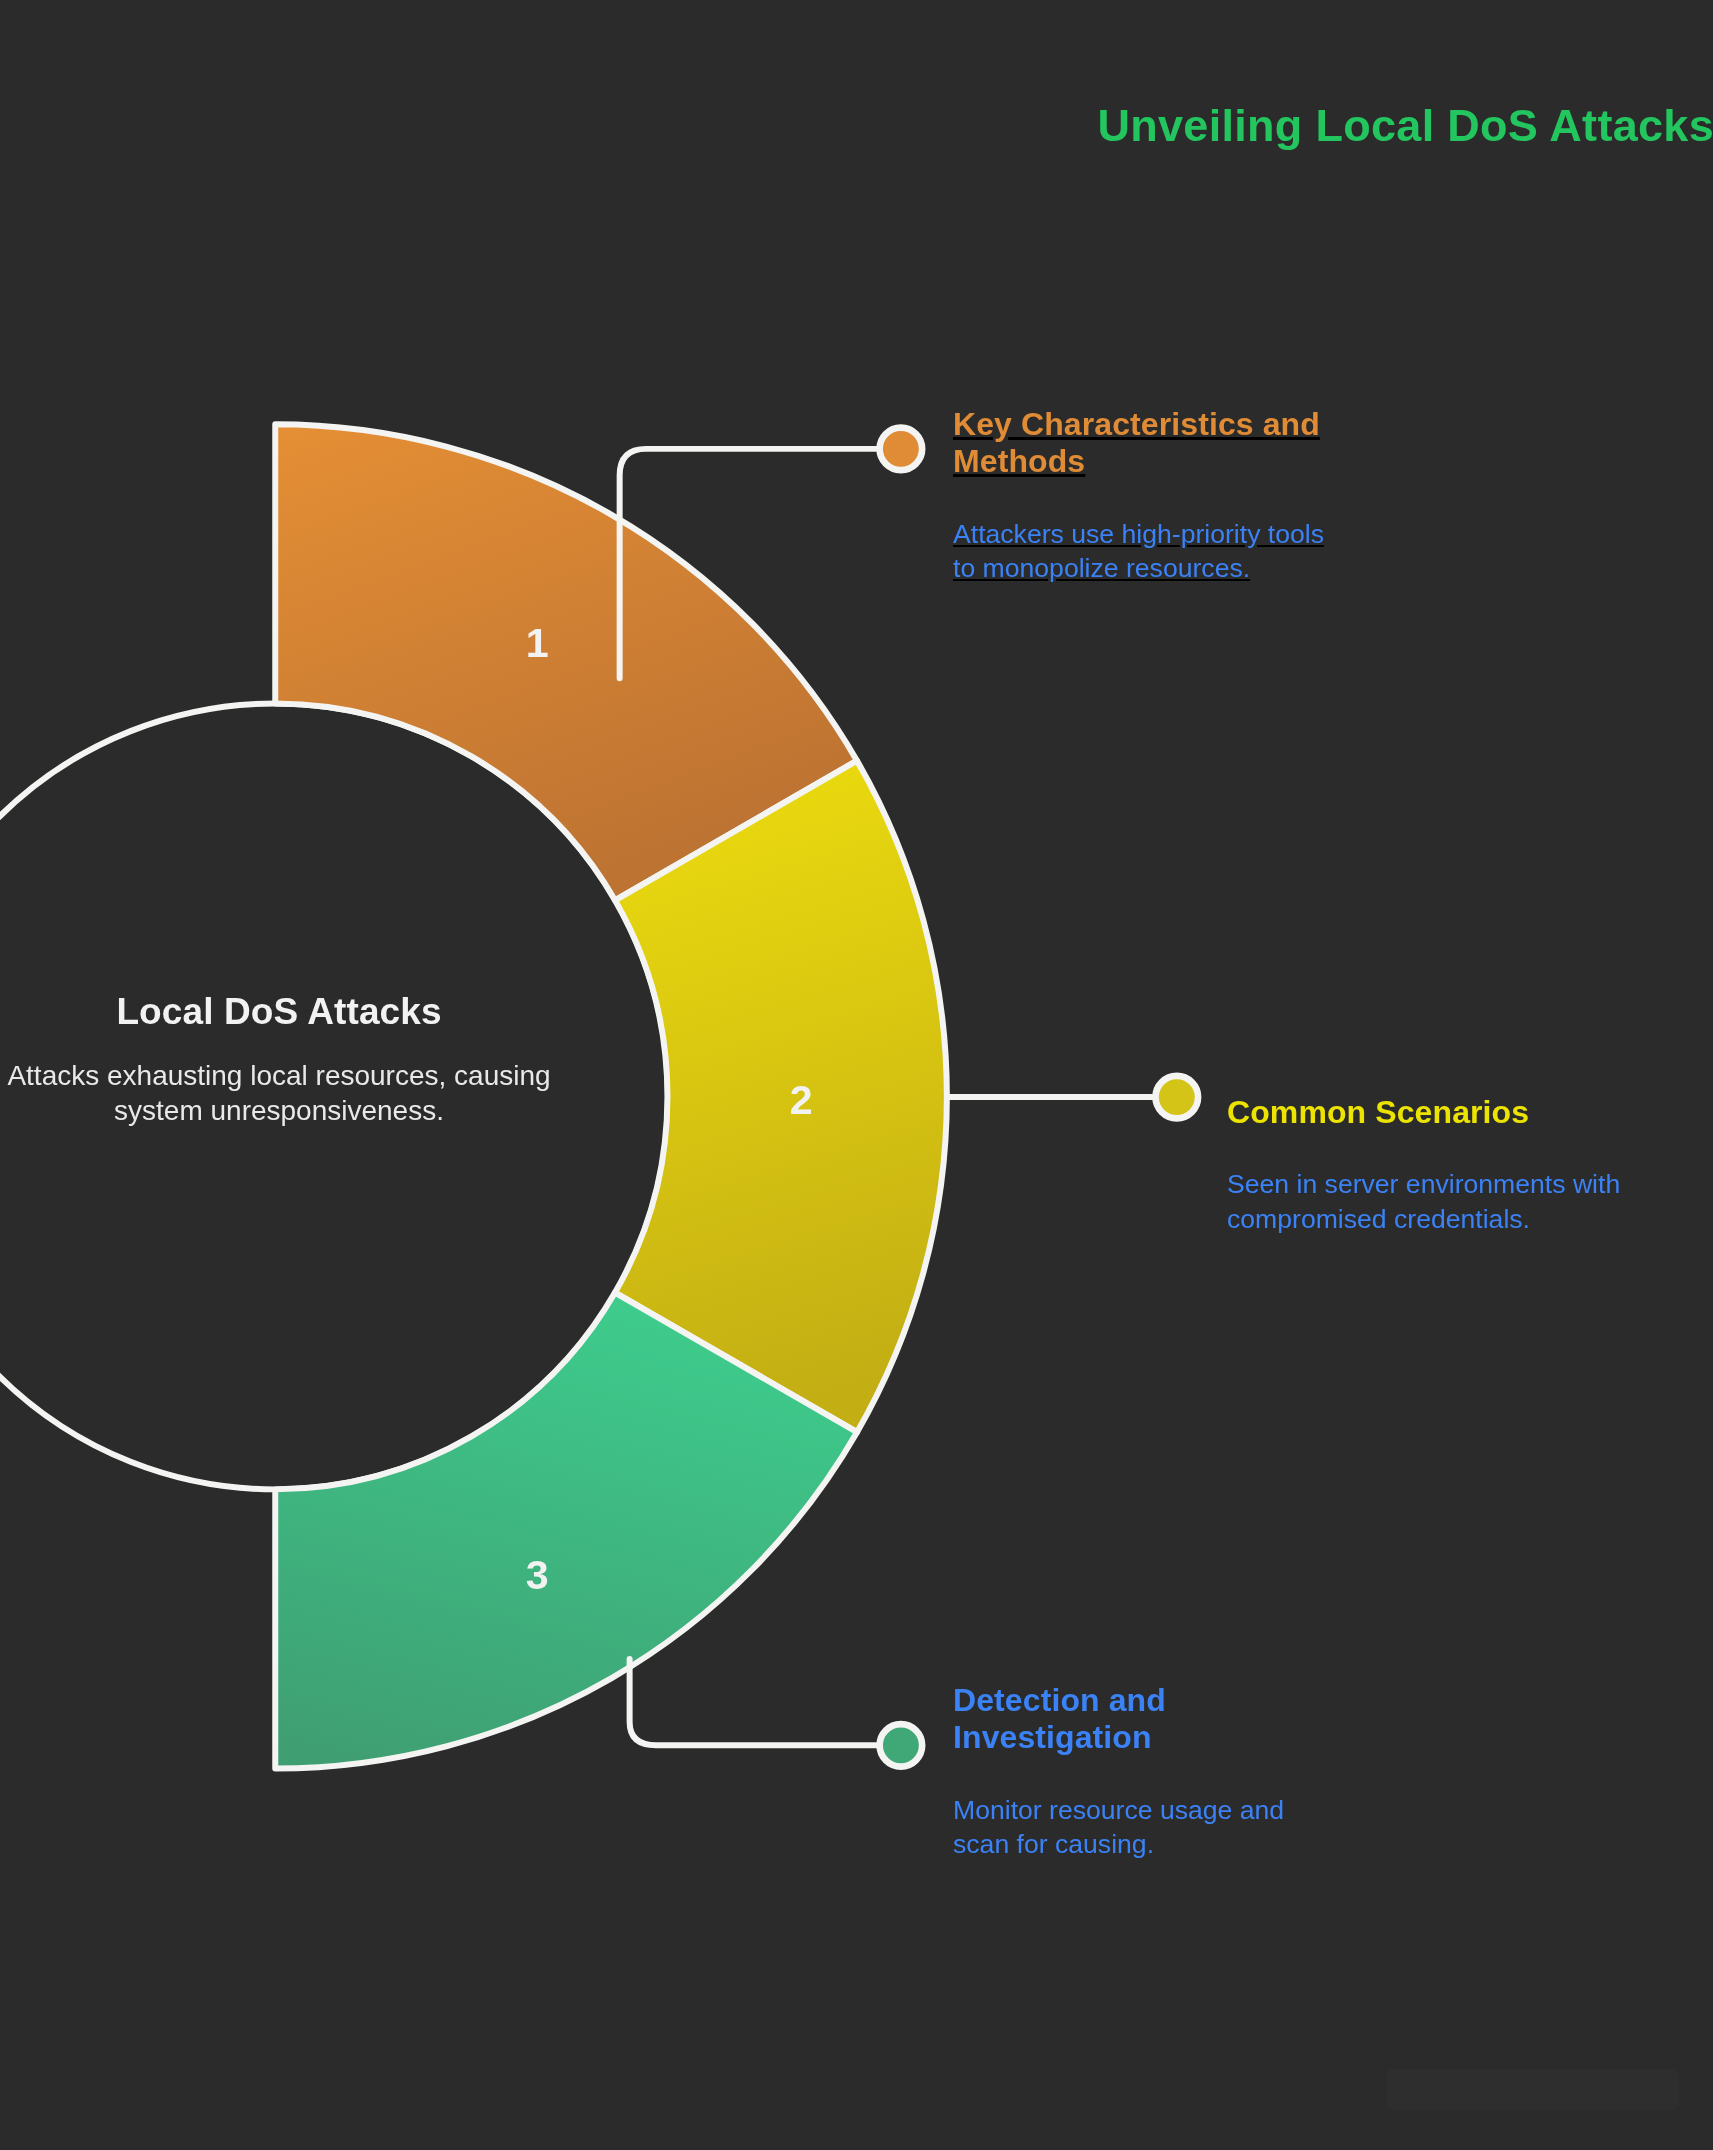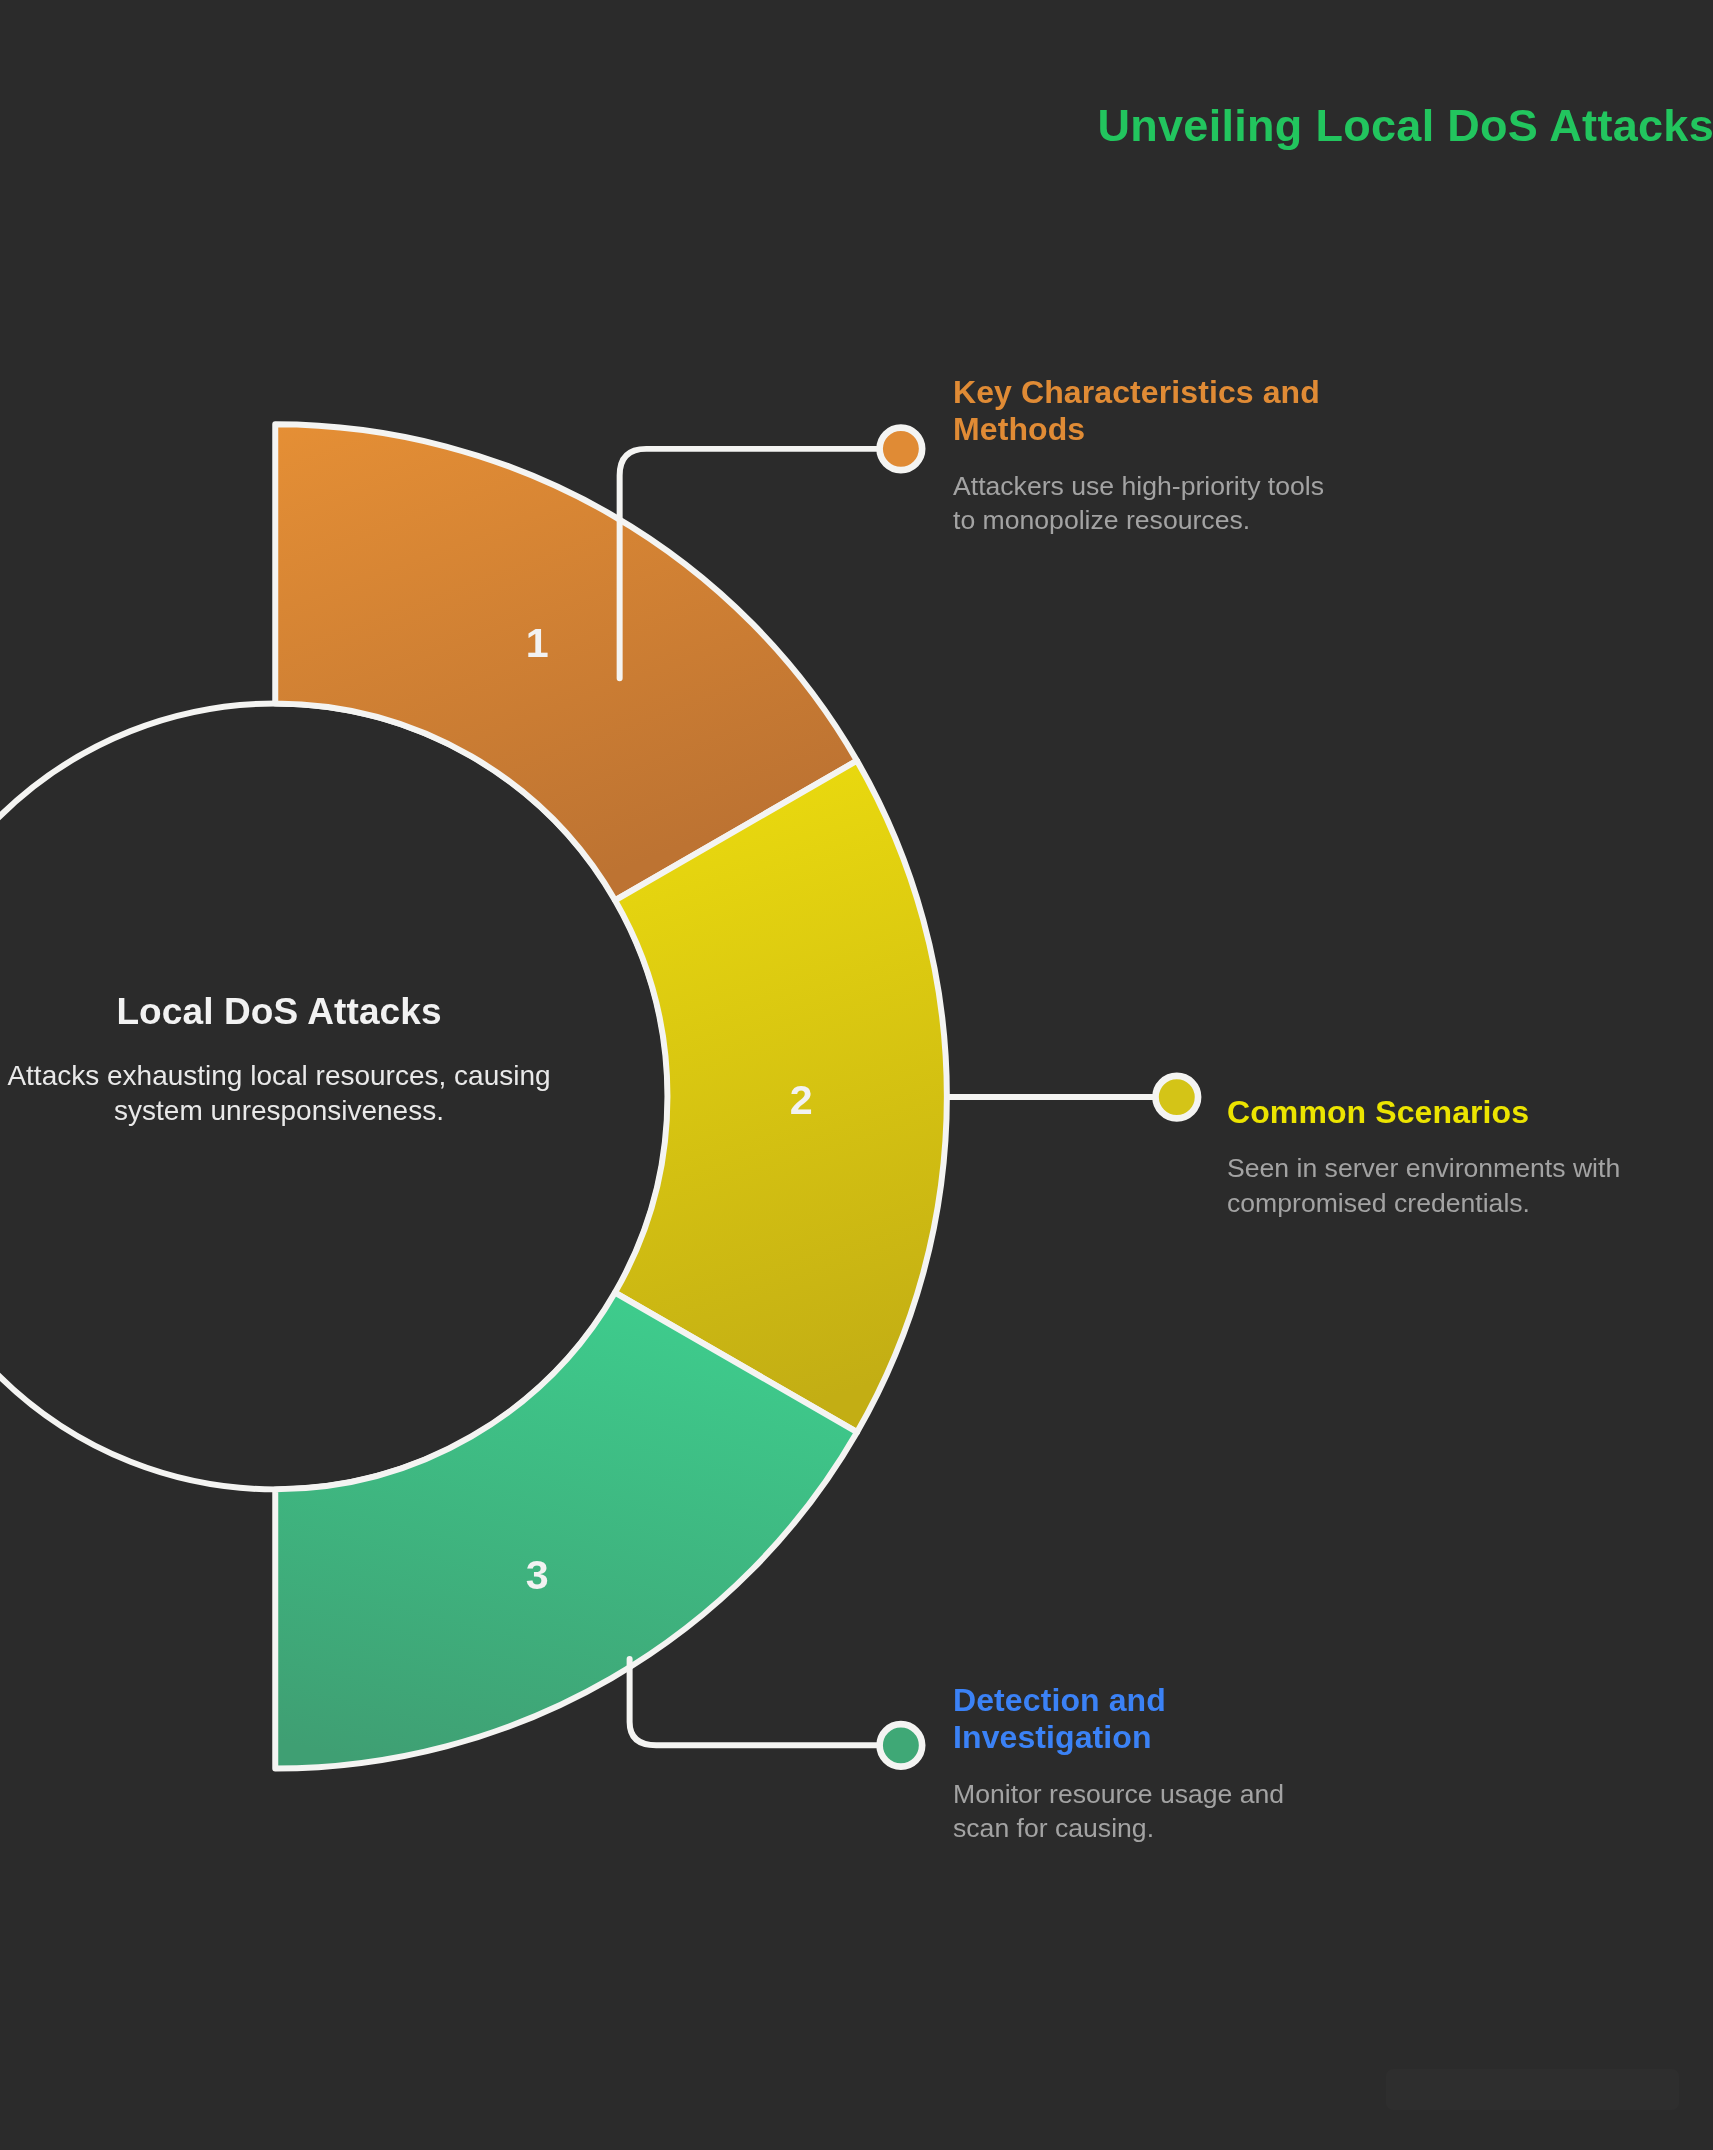"Key Characteristics and Methods" #callout-1 { text-decoration: none -> underline; top: 374px -> 406px }
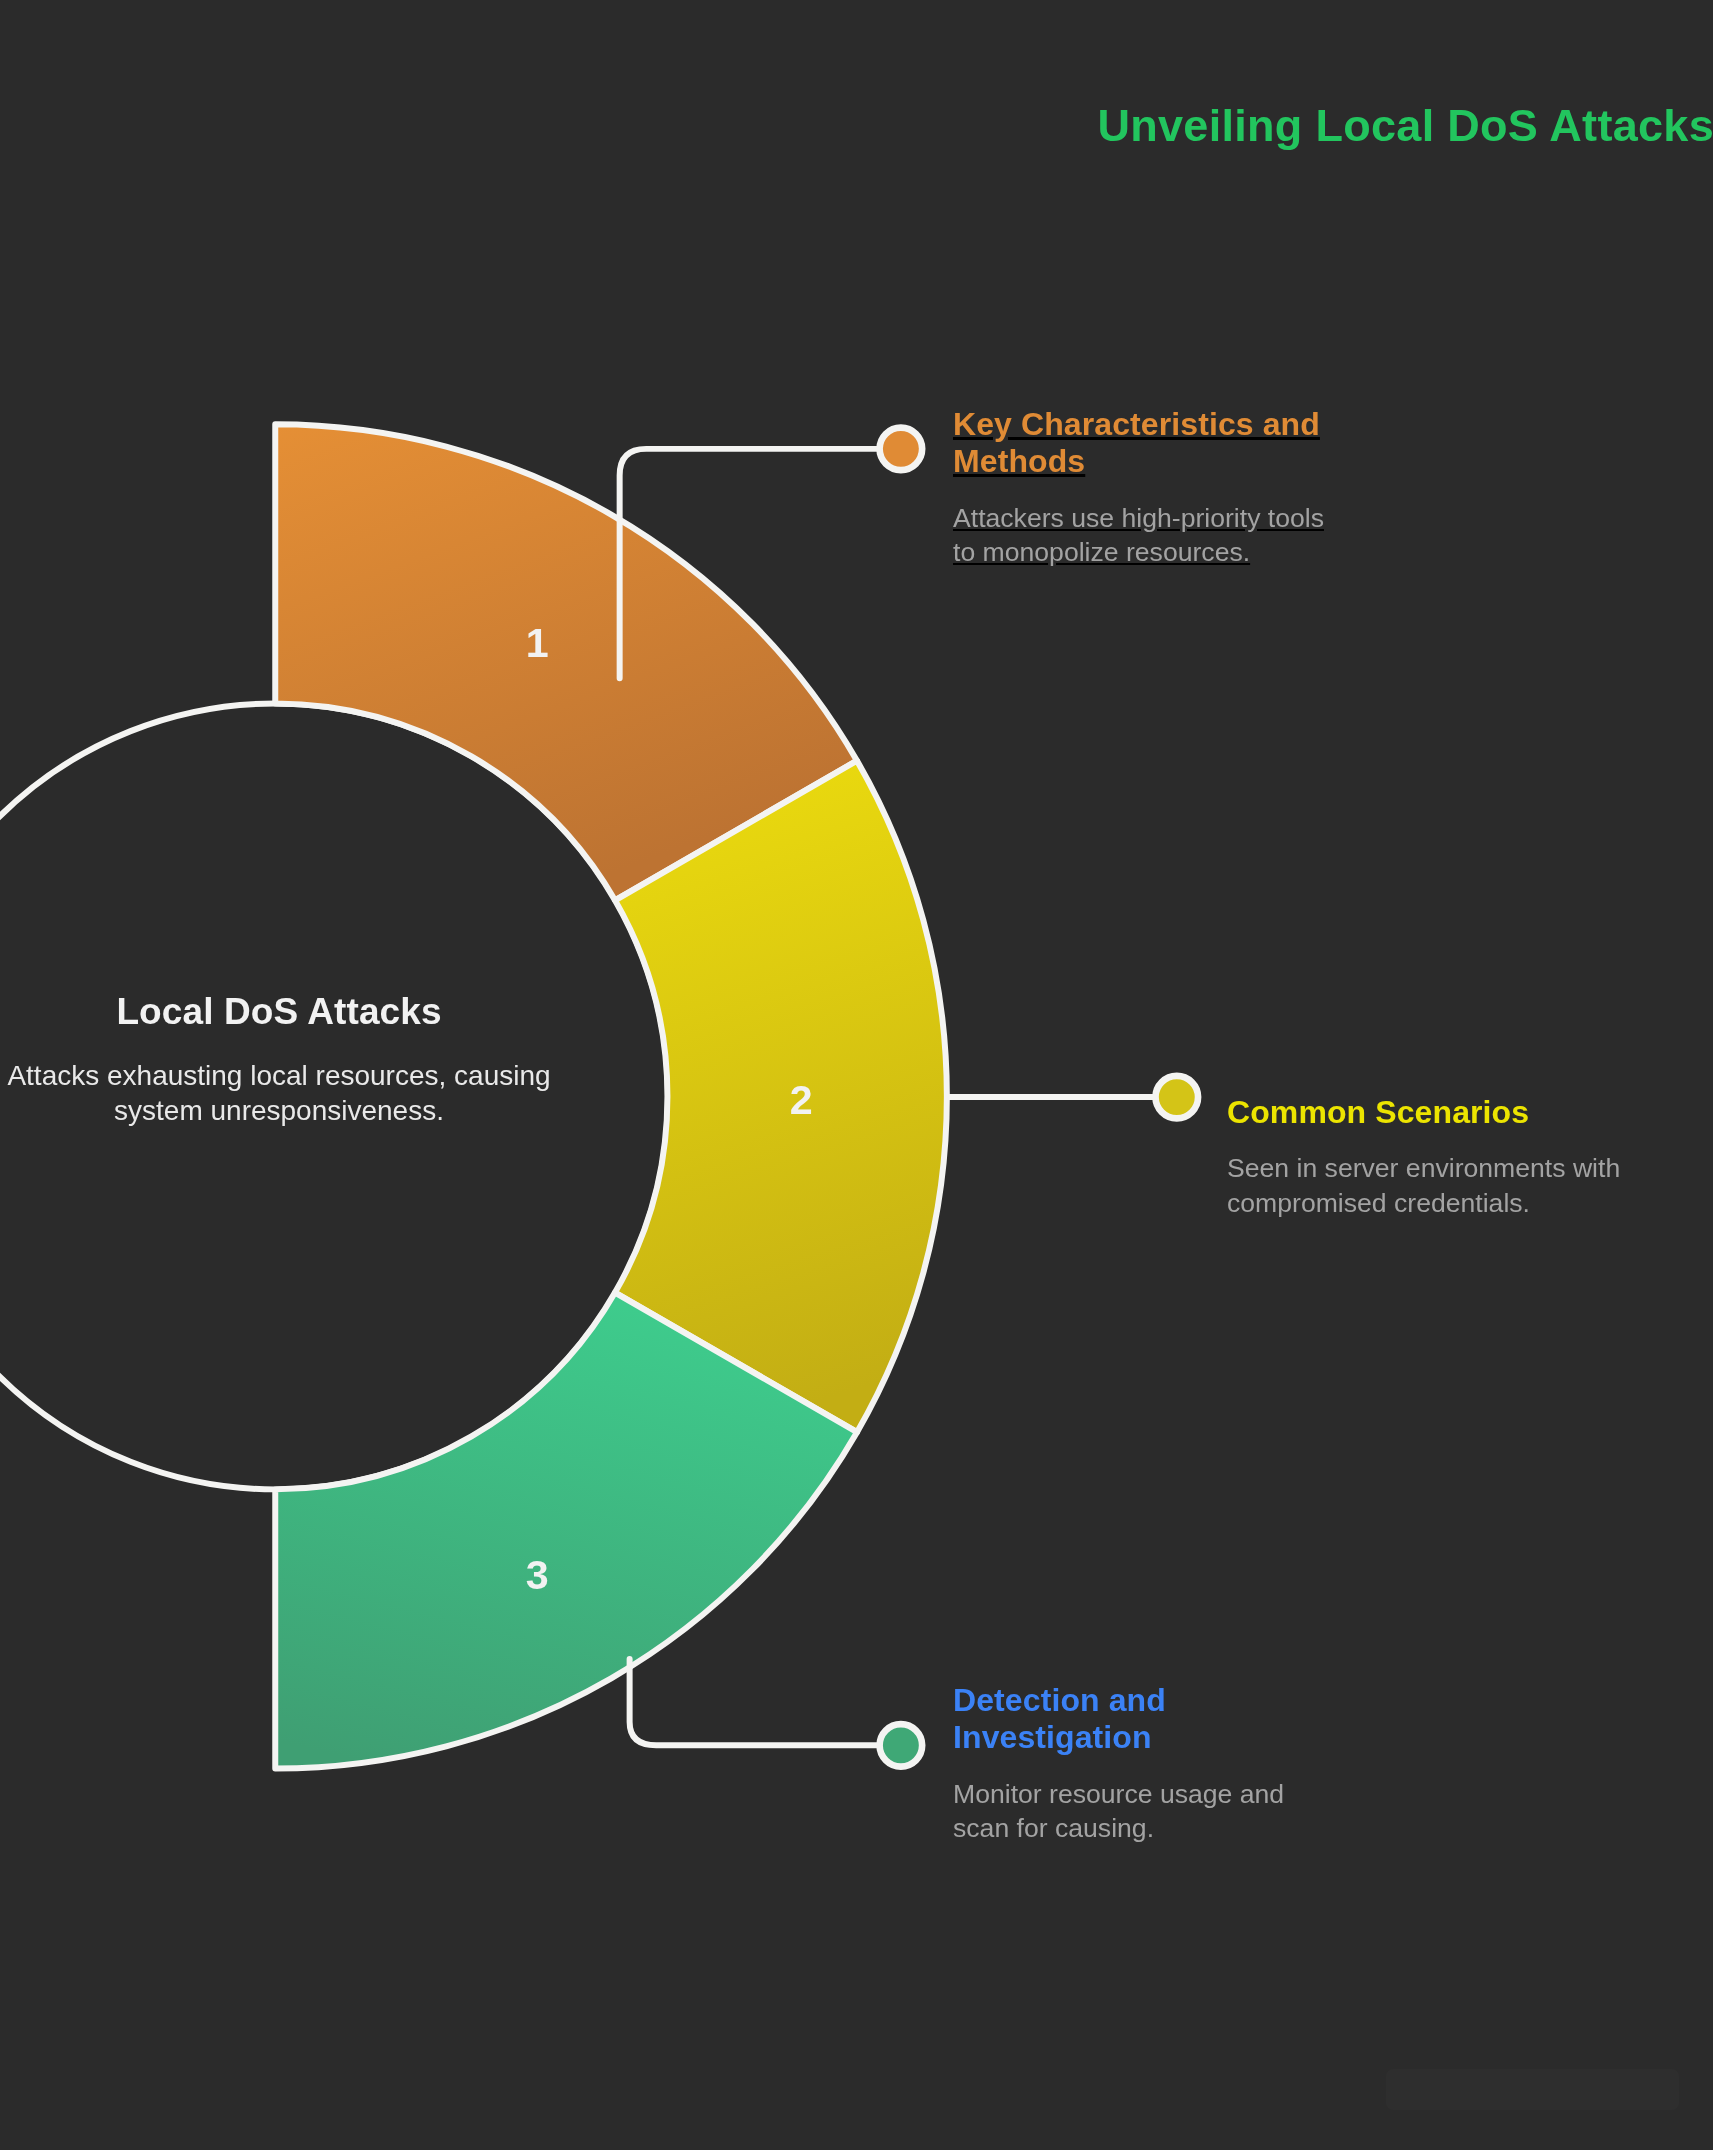"Attackers use high-priority tools to" .callout-desc { color: #a3a3a3 -> #3b82f6; margin-top: 20px -> 36px }
